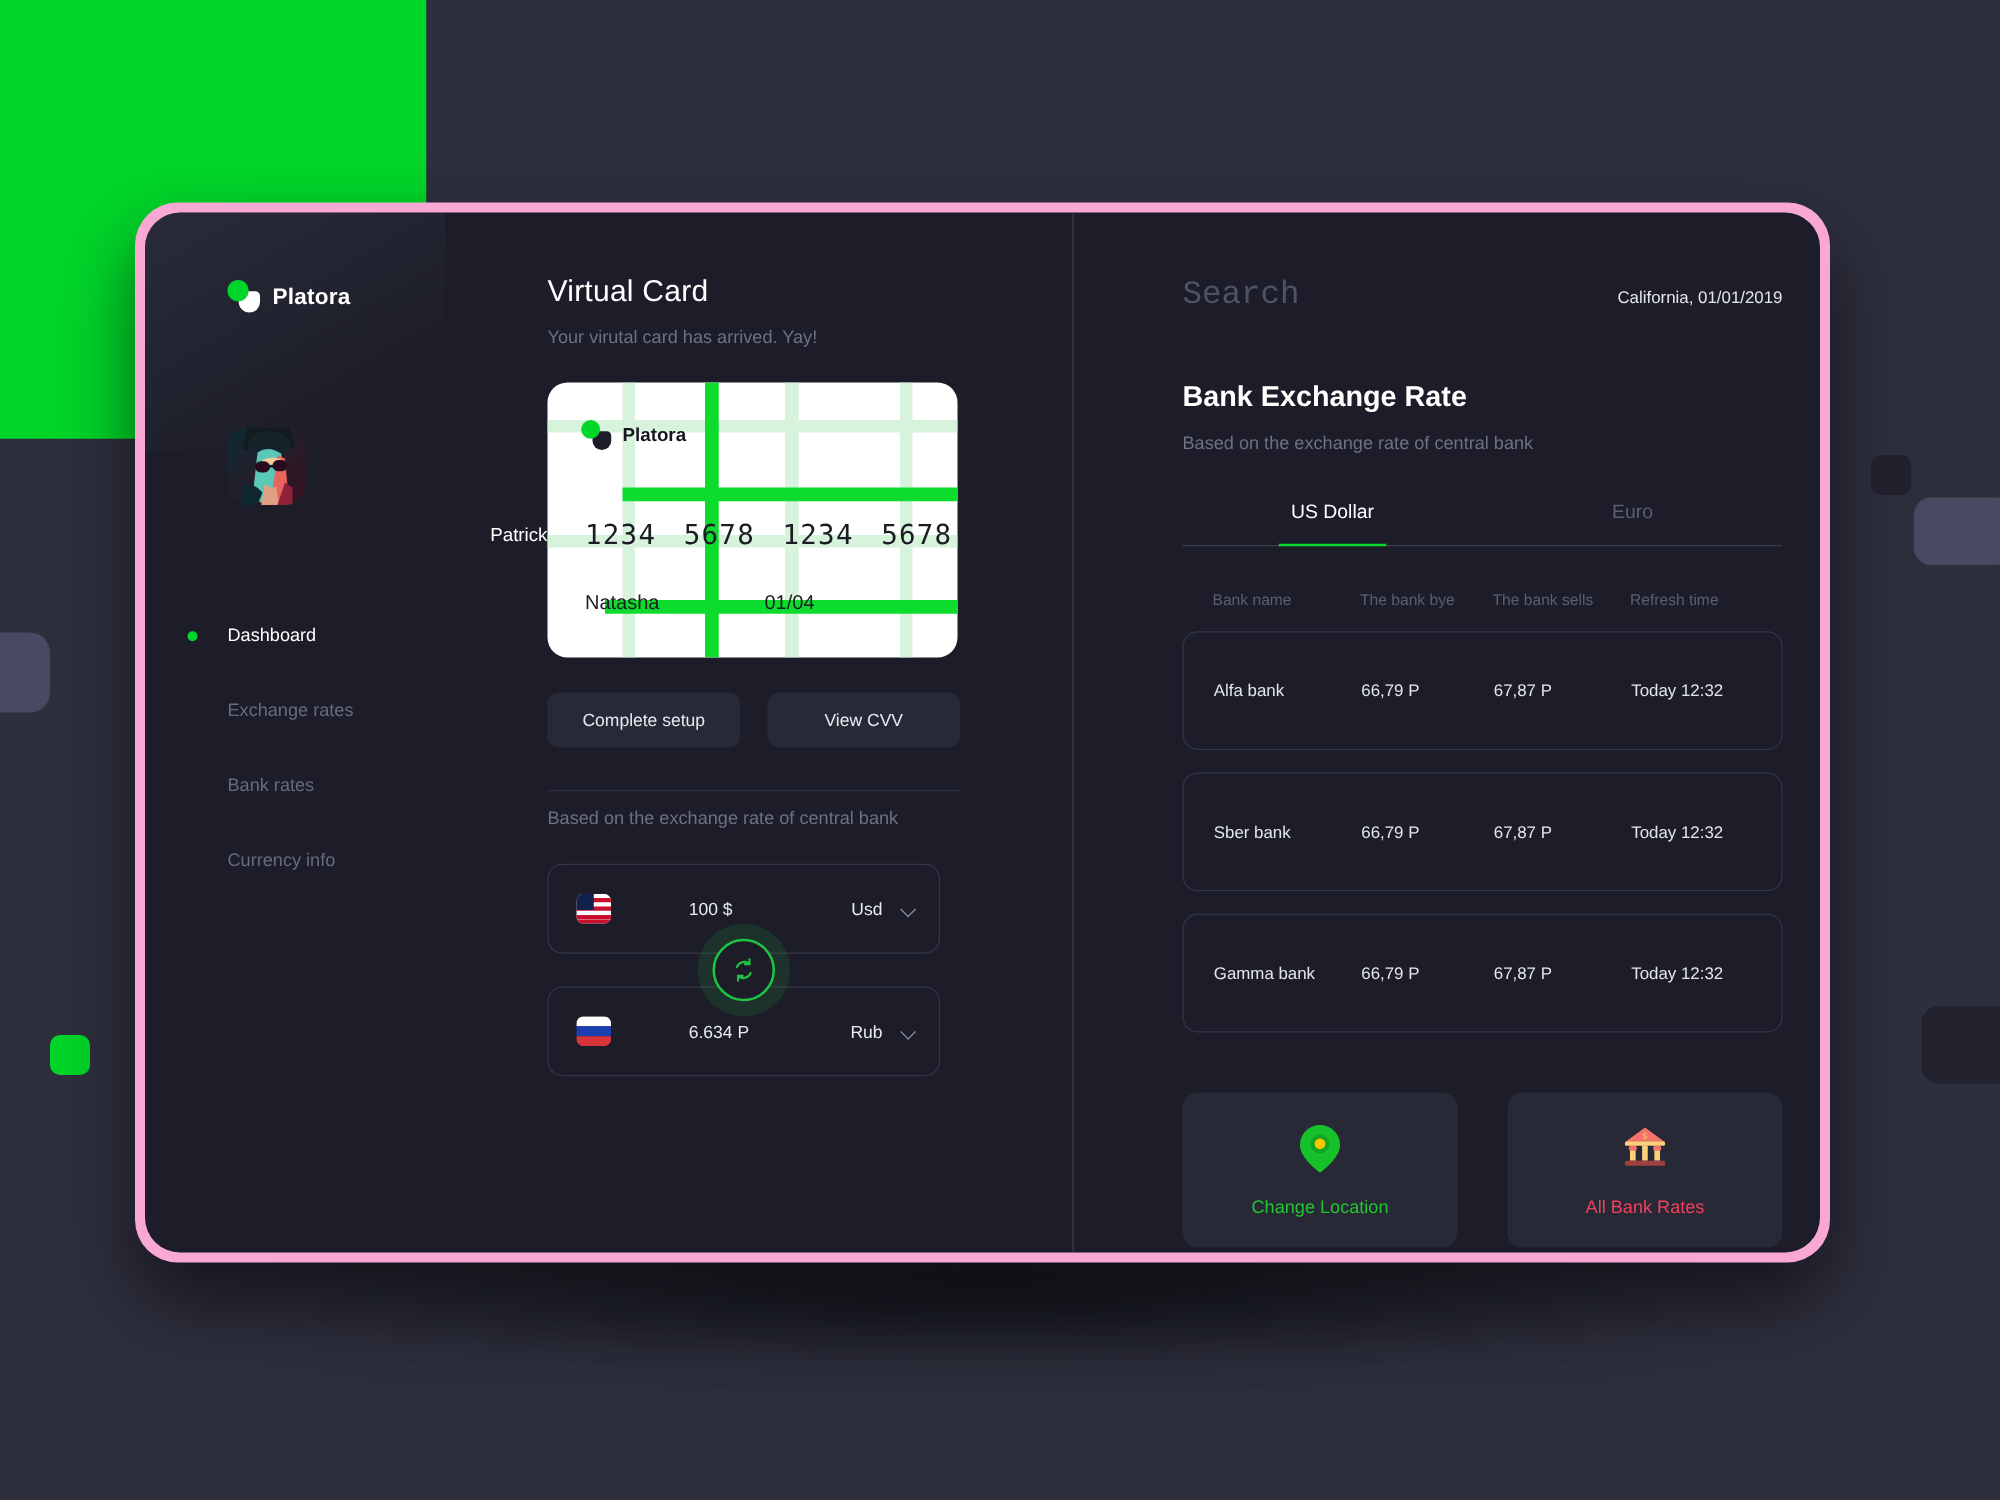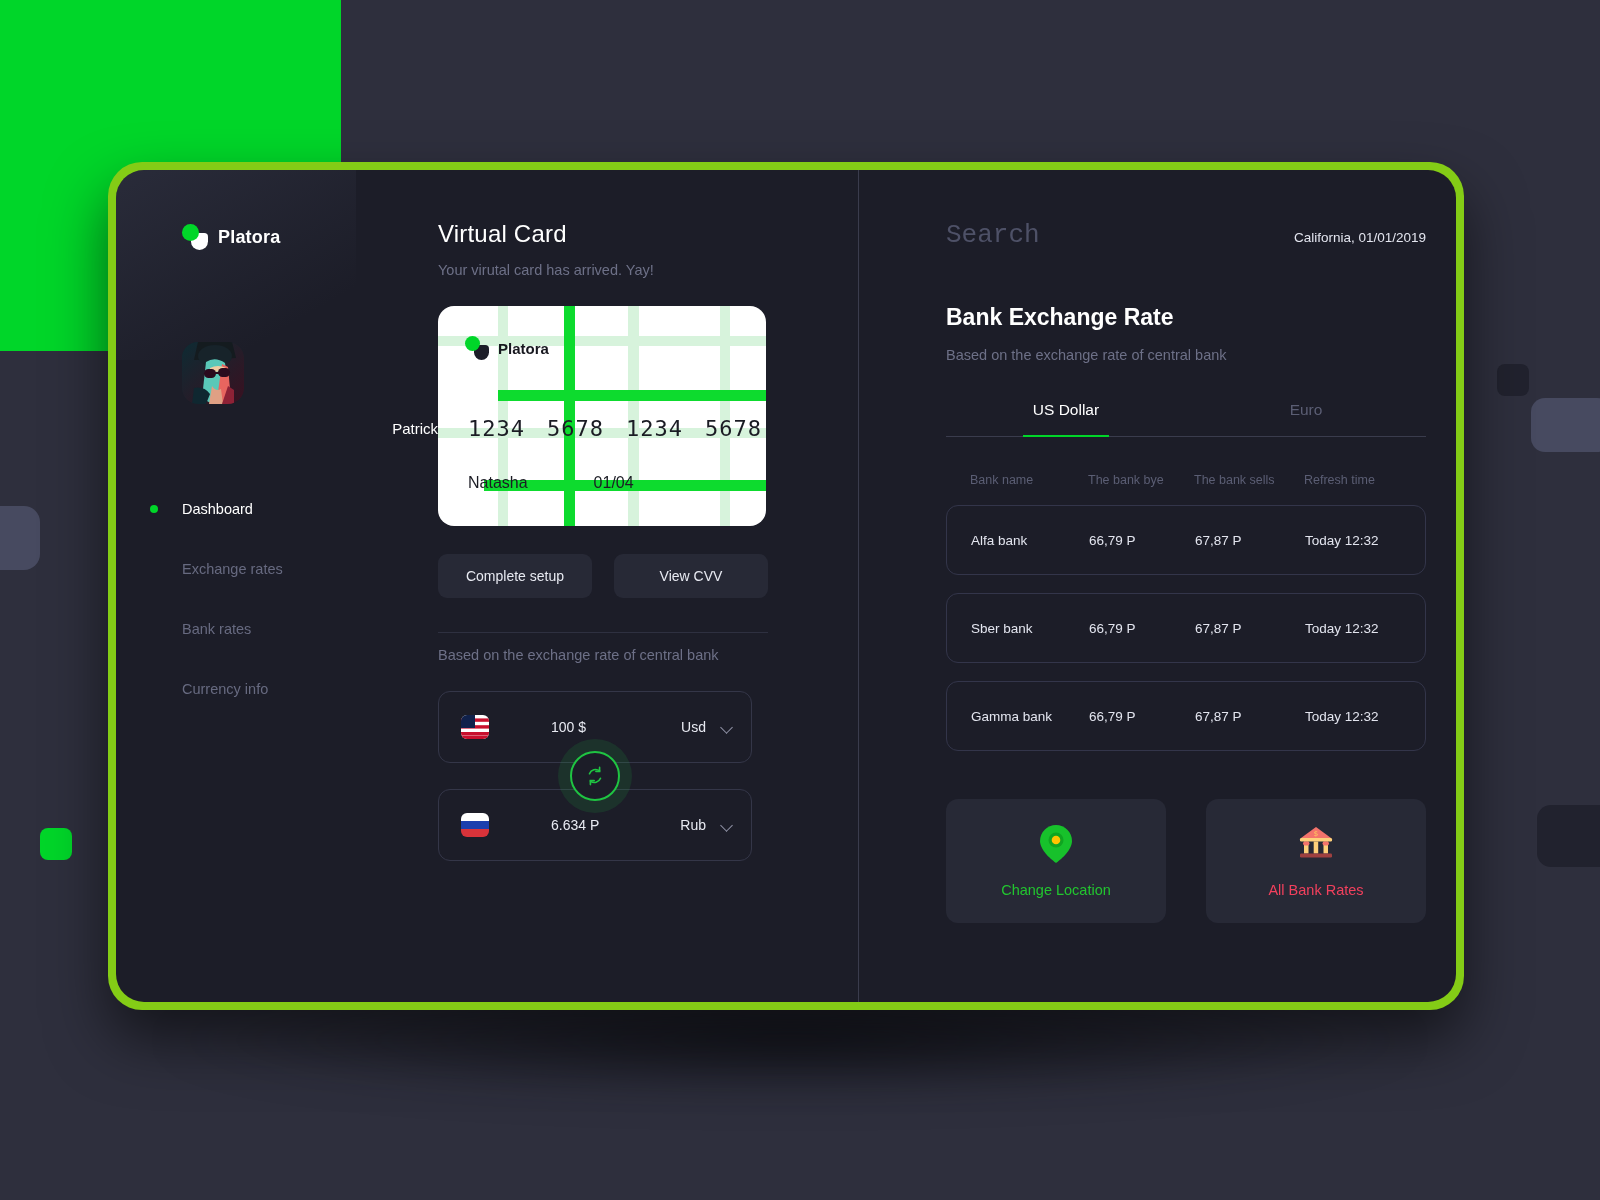"Platora" .tablet { background: #84cc16 -> #f9a8d4 }
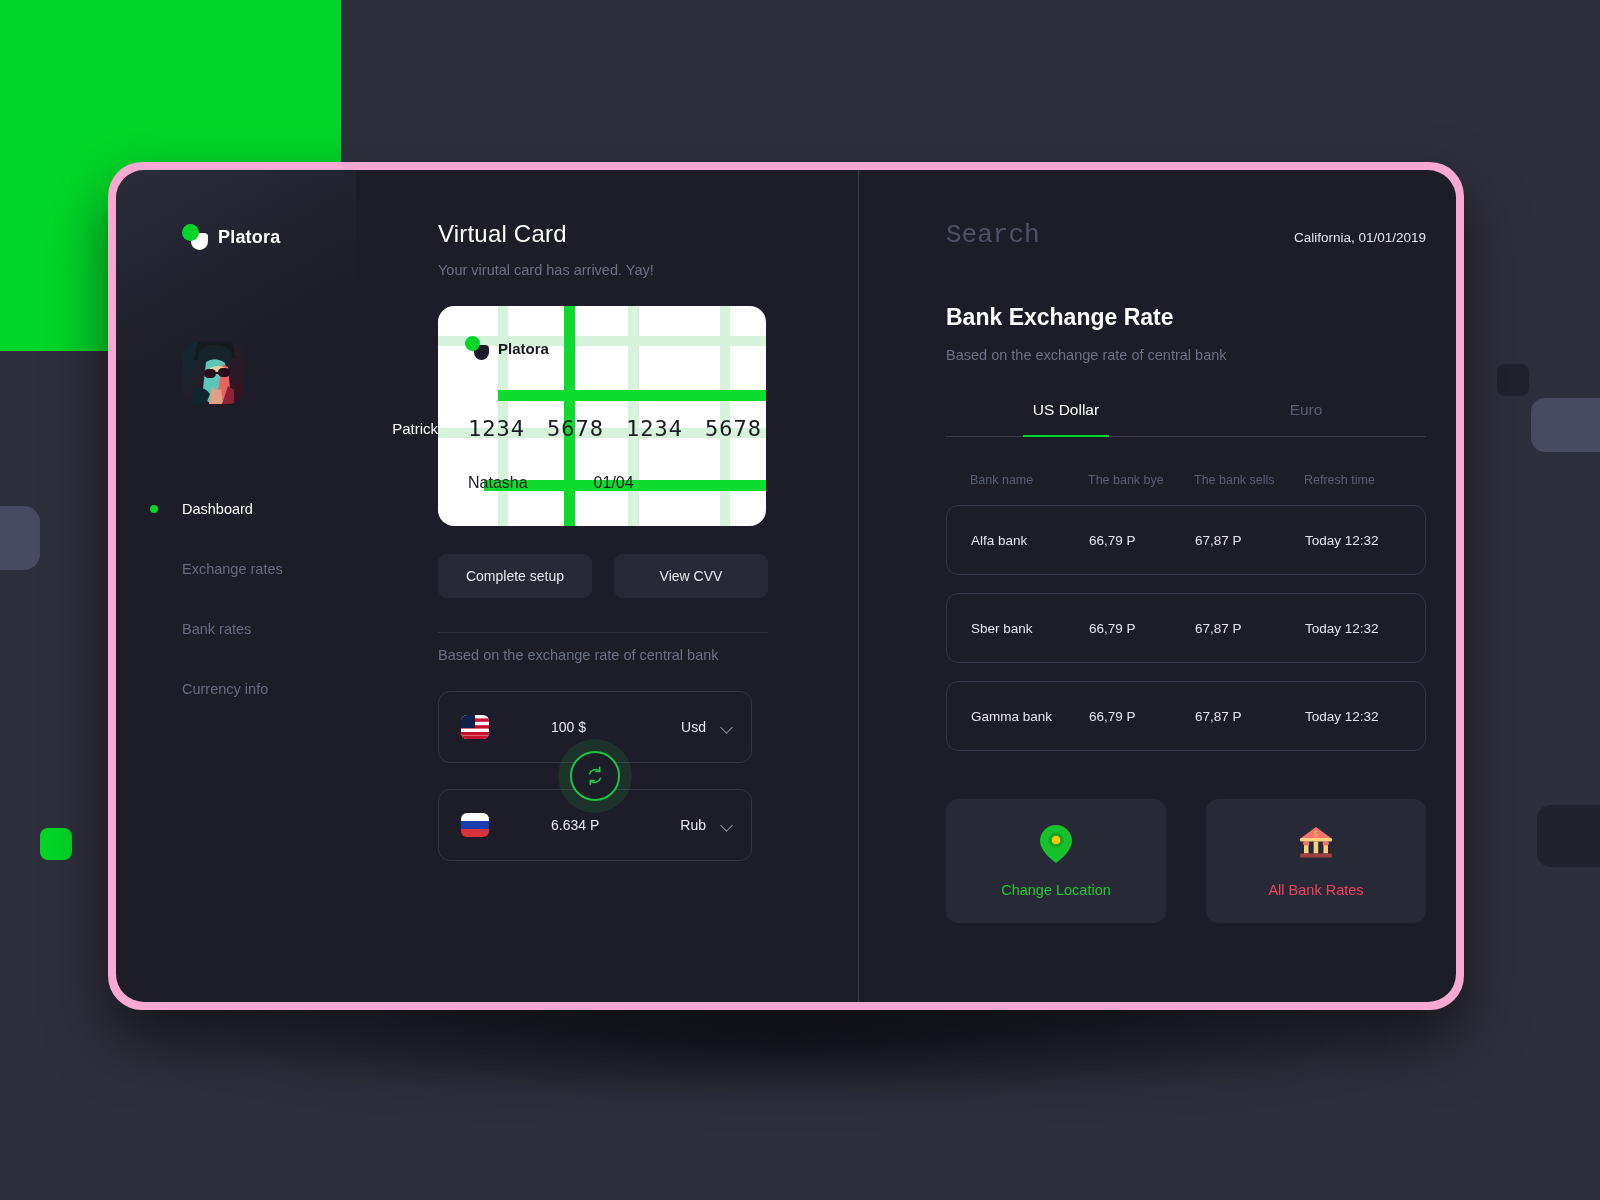"Natasha" .card-foot { gap: 66px -> 84px }
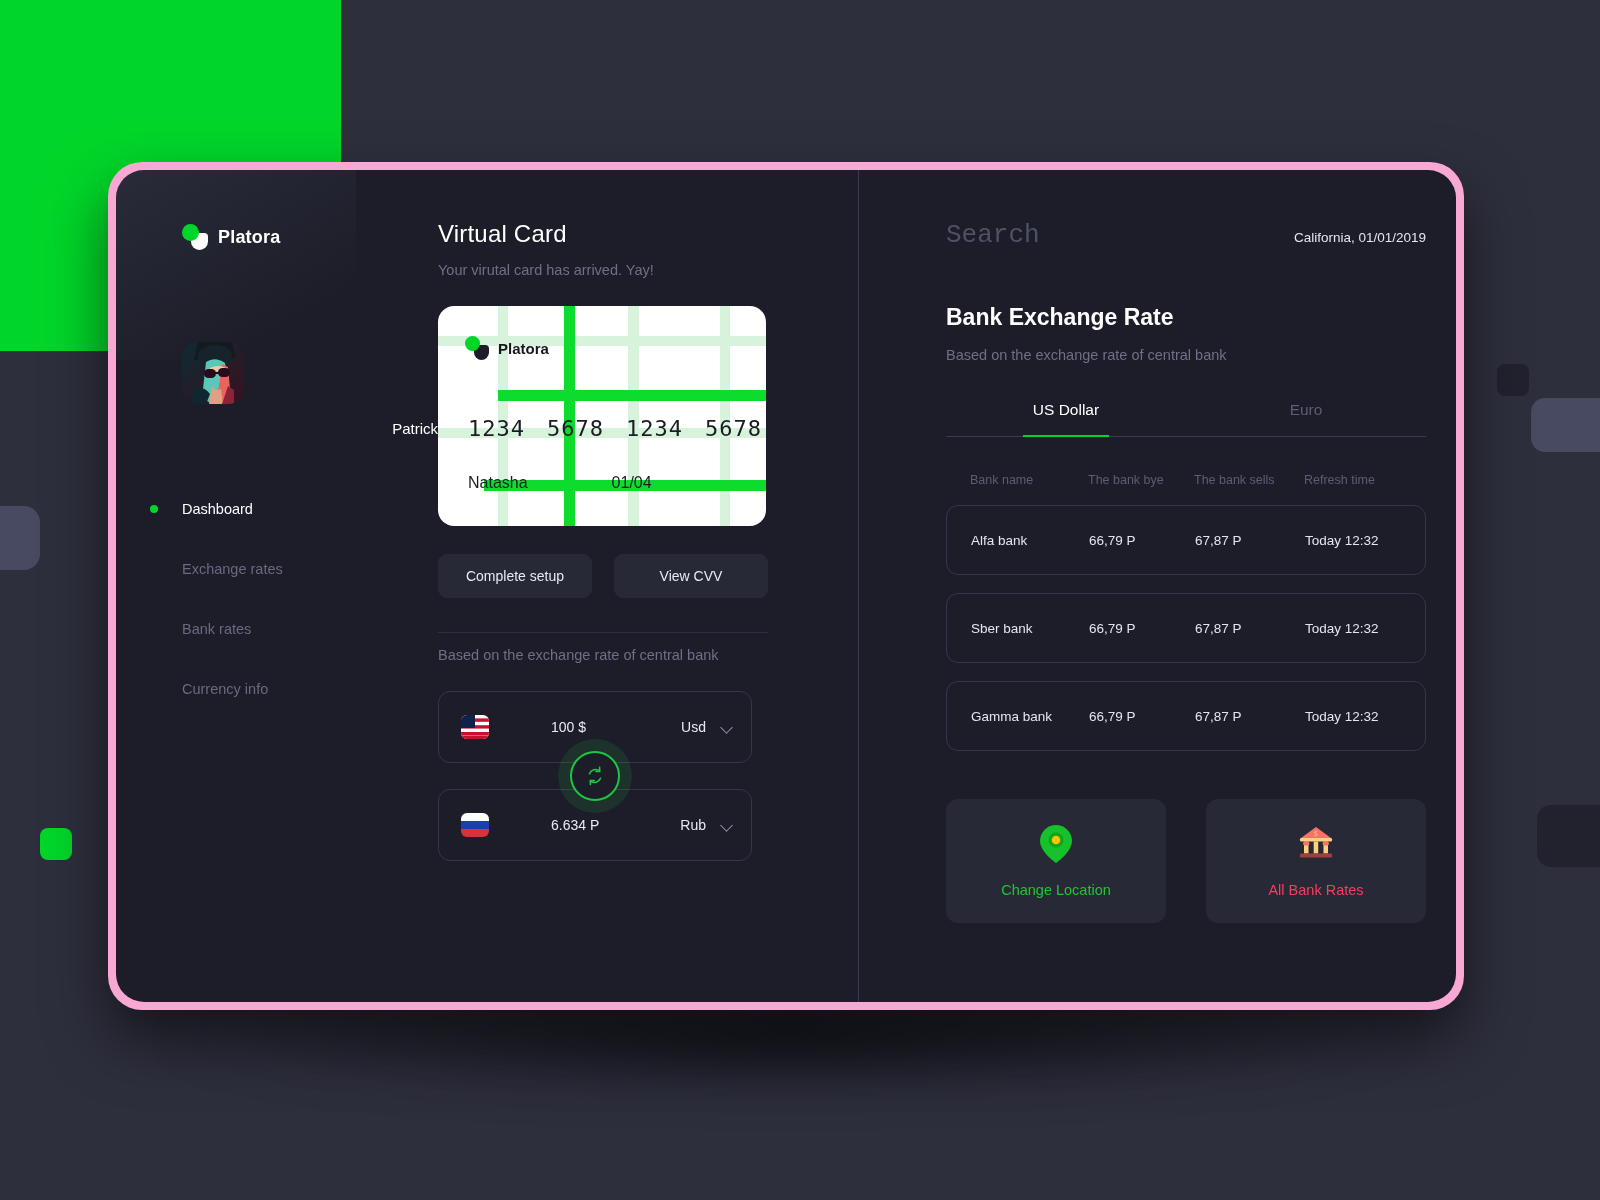"Alfa bank" .trow { height: 70px -> 95px }
